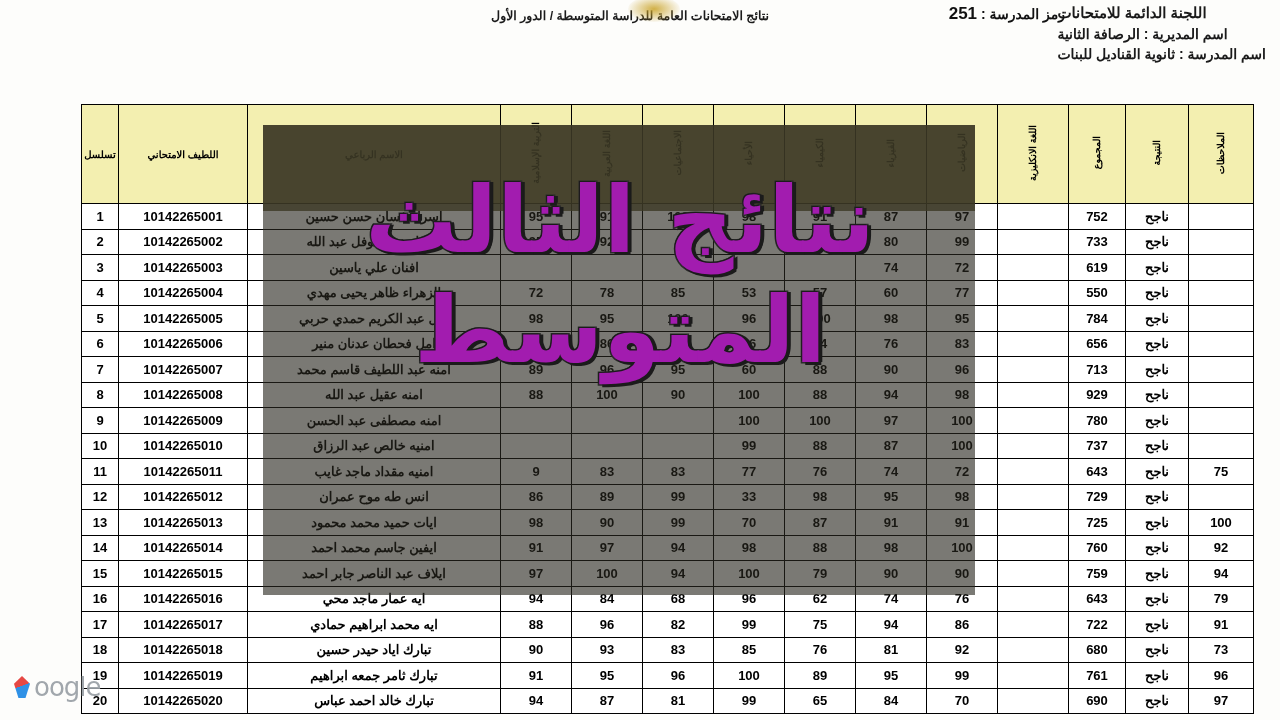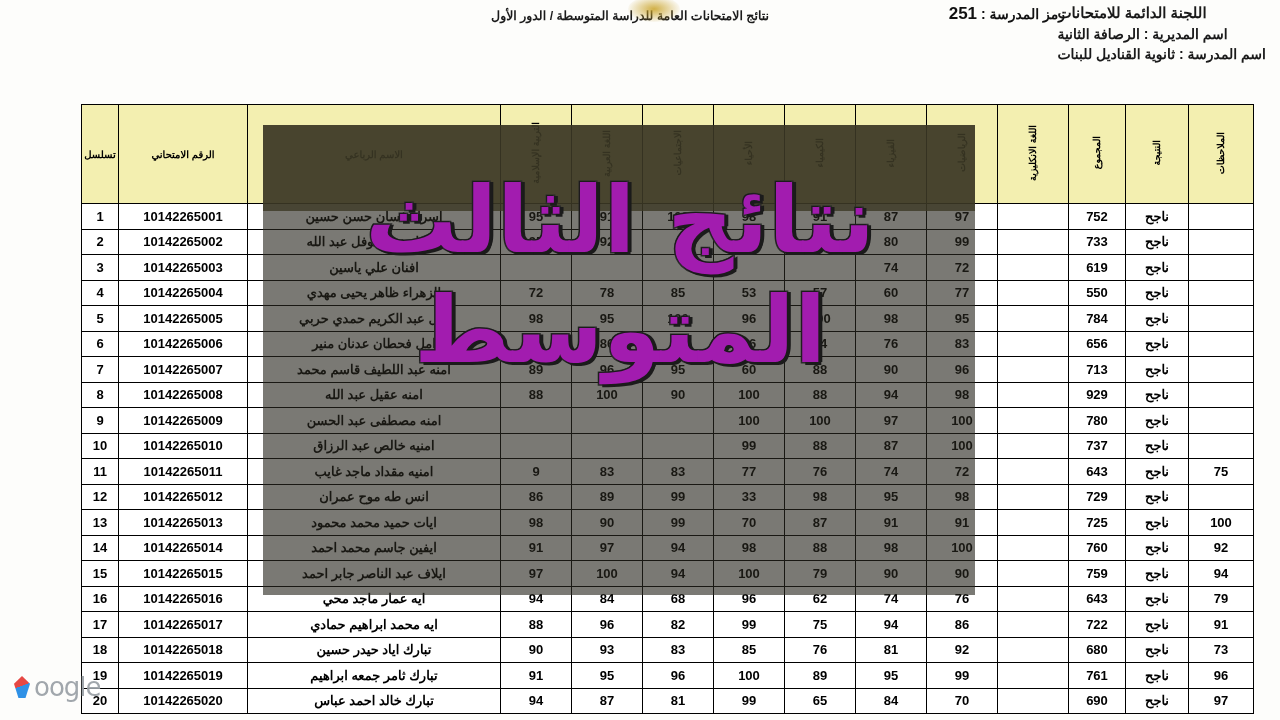"الرقم الامتحاني" span { text: الرقم -> اللطيف }
